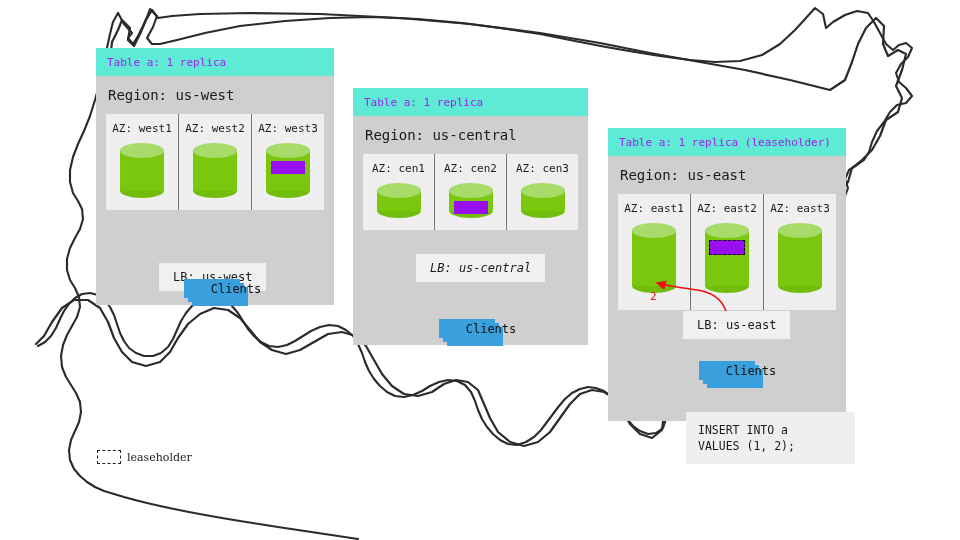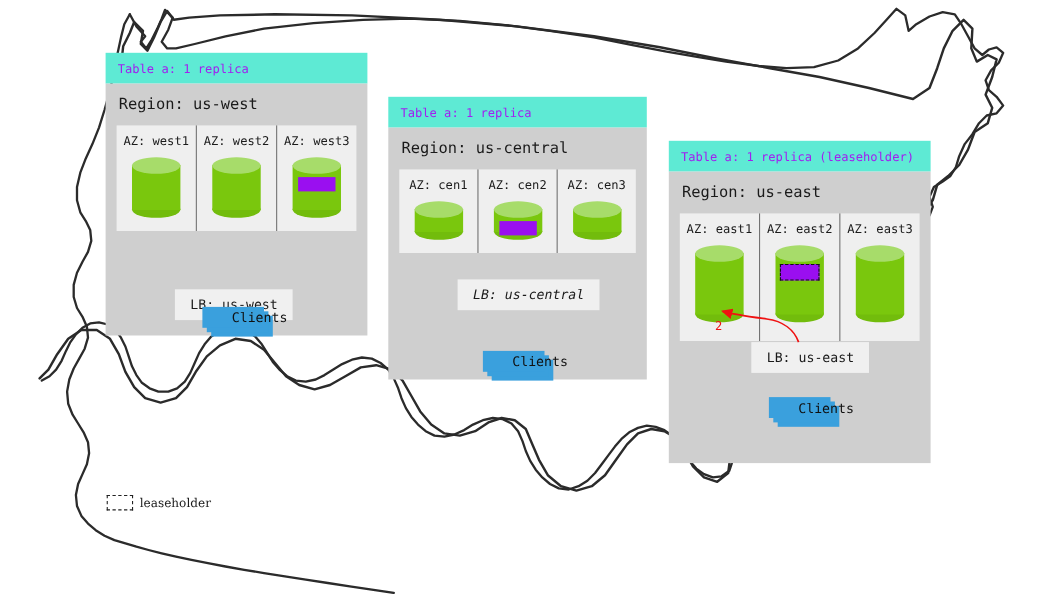"INSERT INTO a" div.sql-box { html: none -> <div>INSERT INTO a VALUES (1, 2);</div> }
